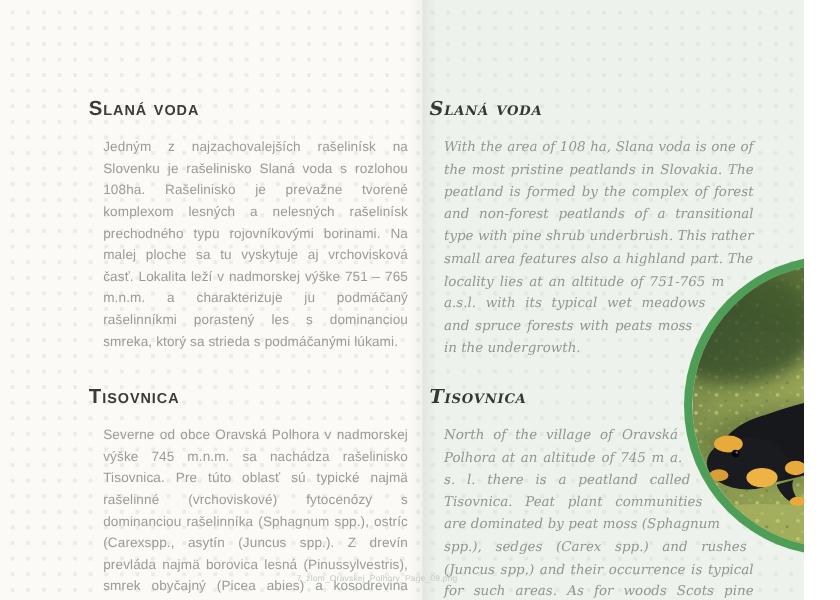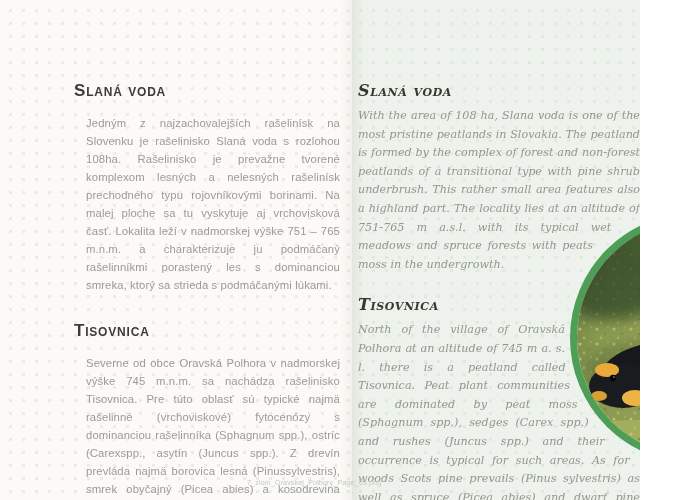"Slaná voda" .spread { padding-left: none -> 30px }
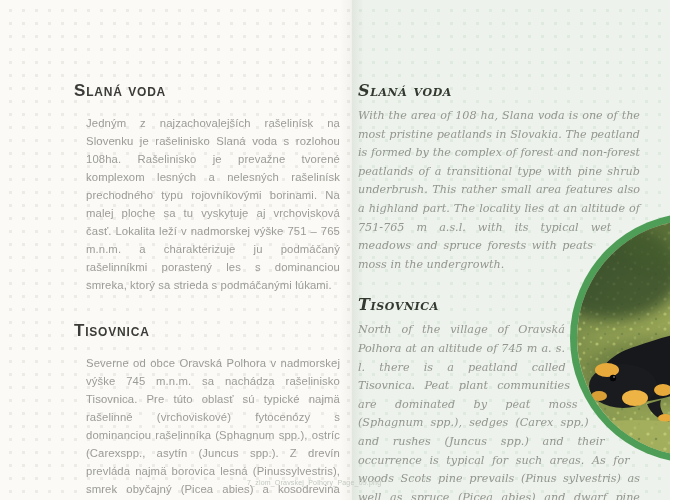"With the area of 108" .p-en { margin: 0 -> 12px }
